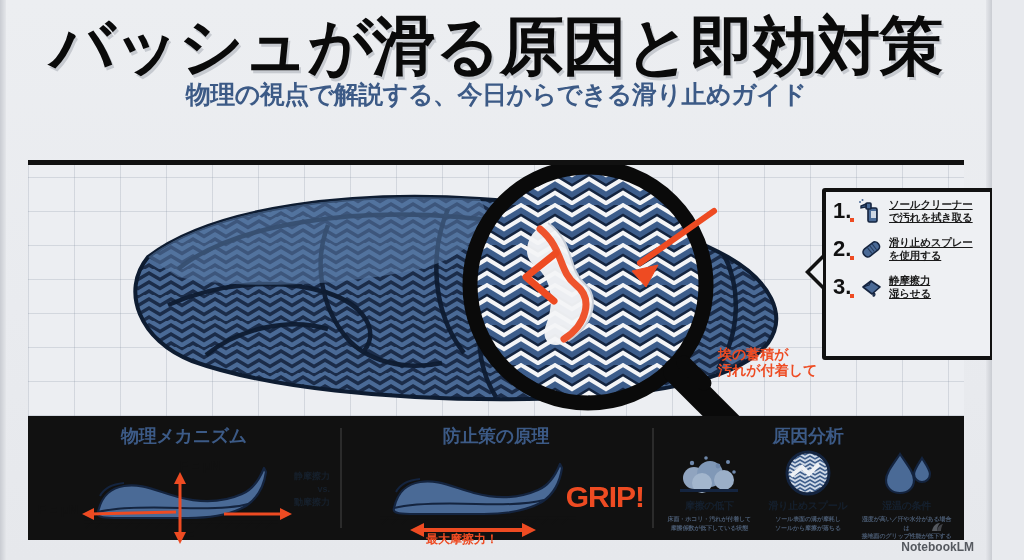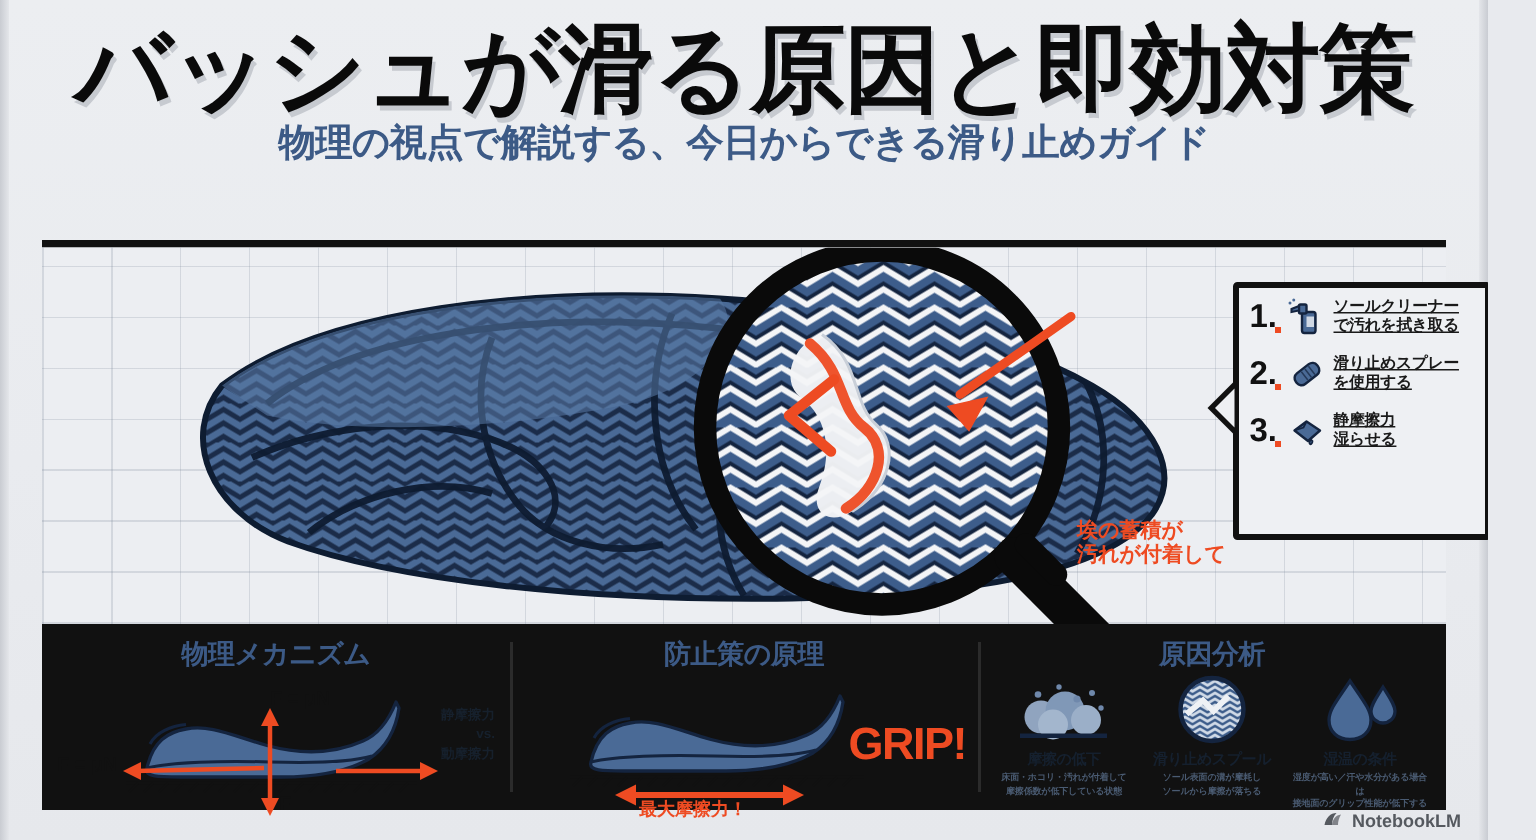"NotebookLM" .wm { flex-direction: none -> column }
